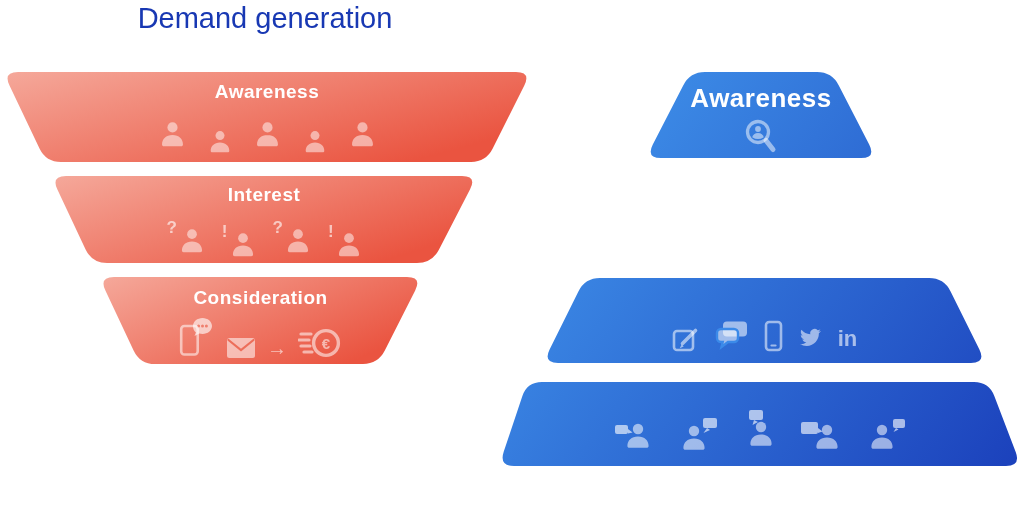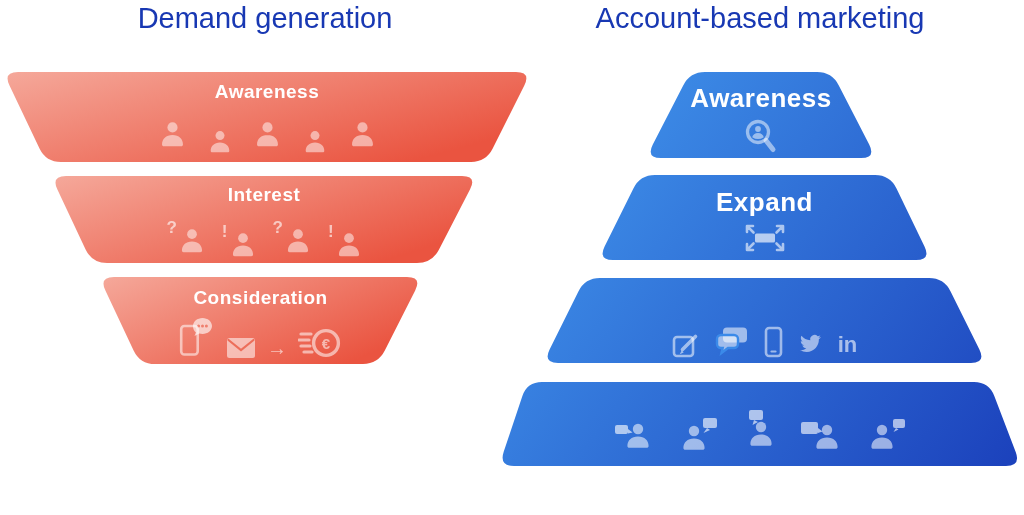"Account-based marketing" div.title { html: <div>Account-based marketing</div> -> none }
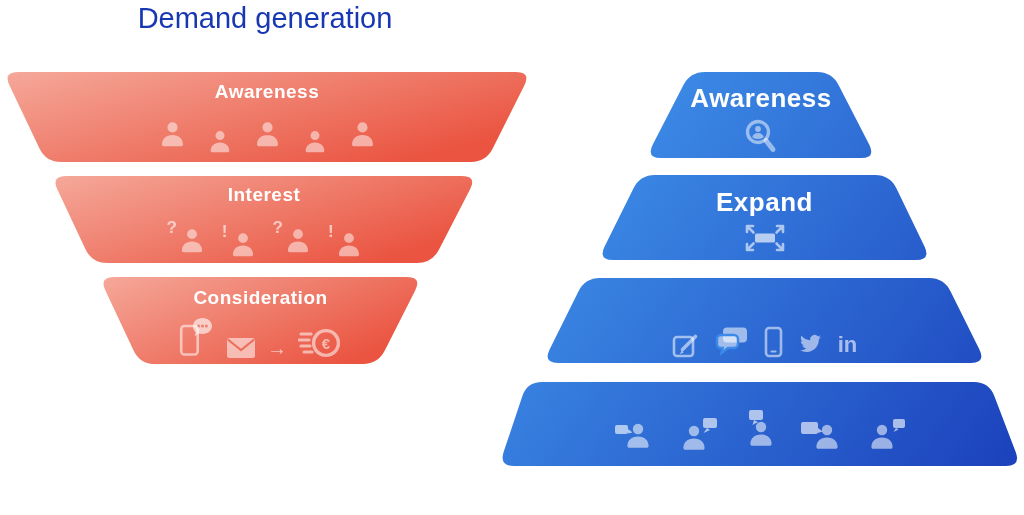"Expand" div.band { html: <div> <svg> <defs> <linearGradient> <stop></stop> <stop></stop> </linearGradient> </defs> <path></path> </svg> <div>Expand</div> <div> <svg> <rect></rect> <g> <path></path> <path></path> <path></path> <path></path> </g> </svg> </div> </div> -> none }
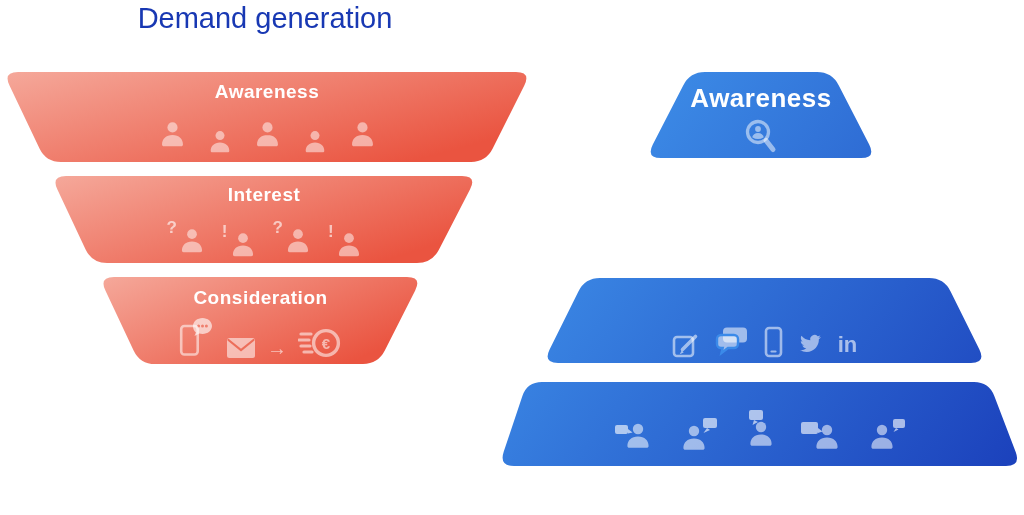"in" div.icon-row { top: 46px -> 40px }
